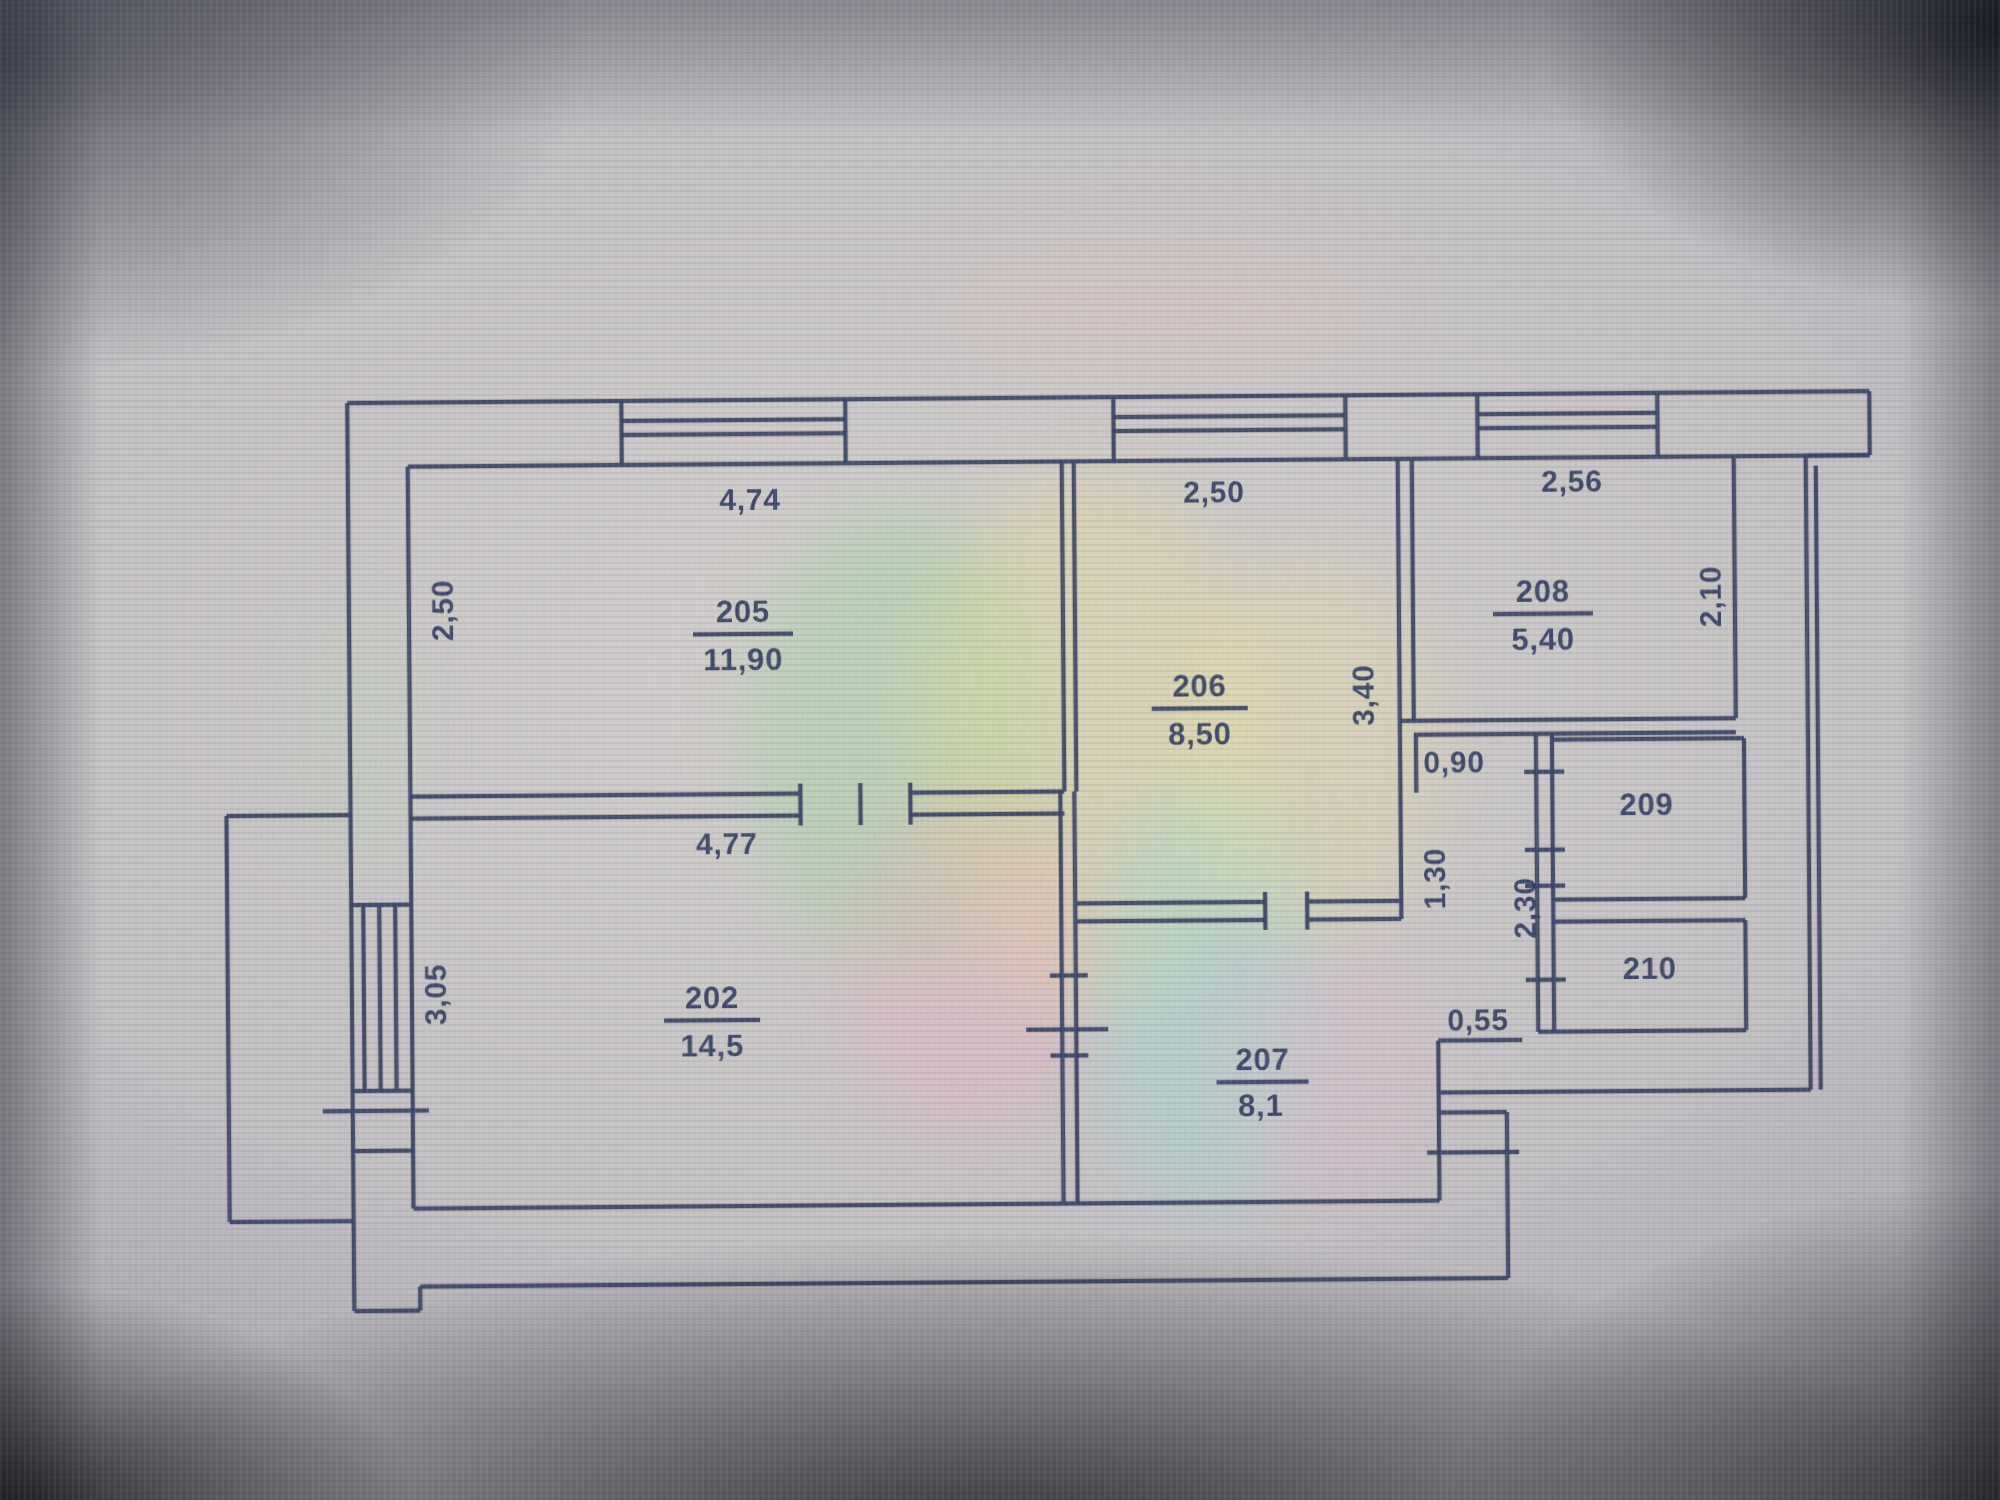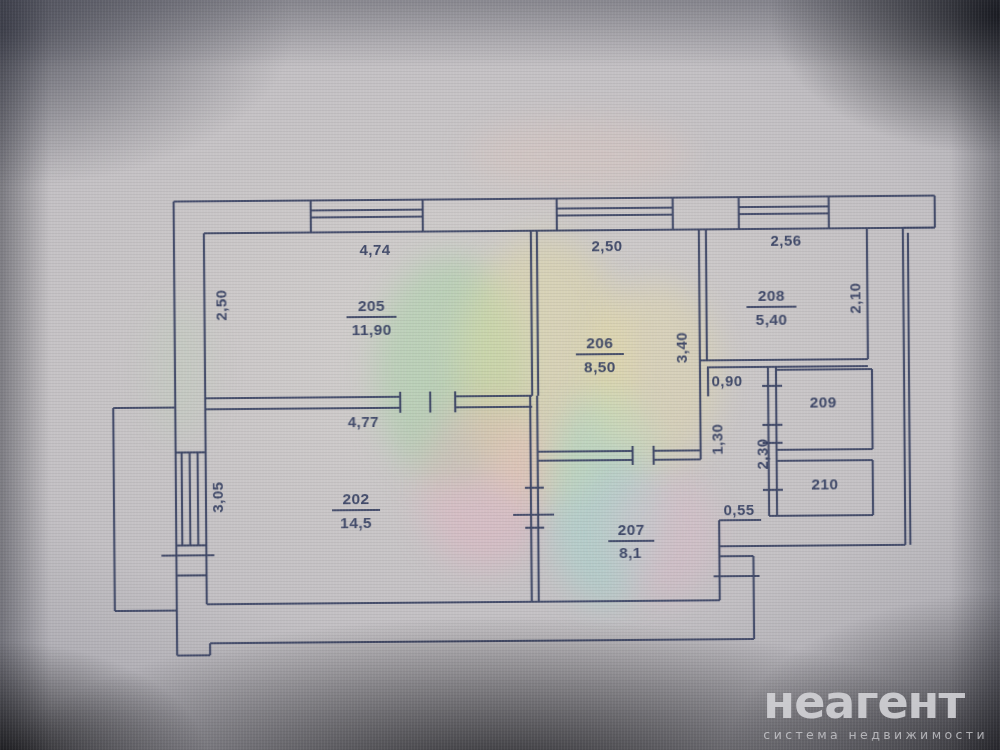"неагент" div.watermark { html: <div> <div>неагент</div> <div>система недвижимости</div> </div> -> none }
